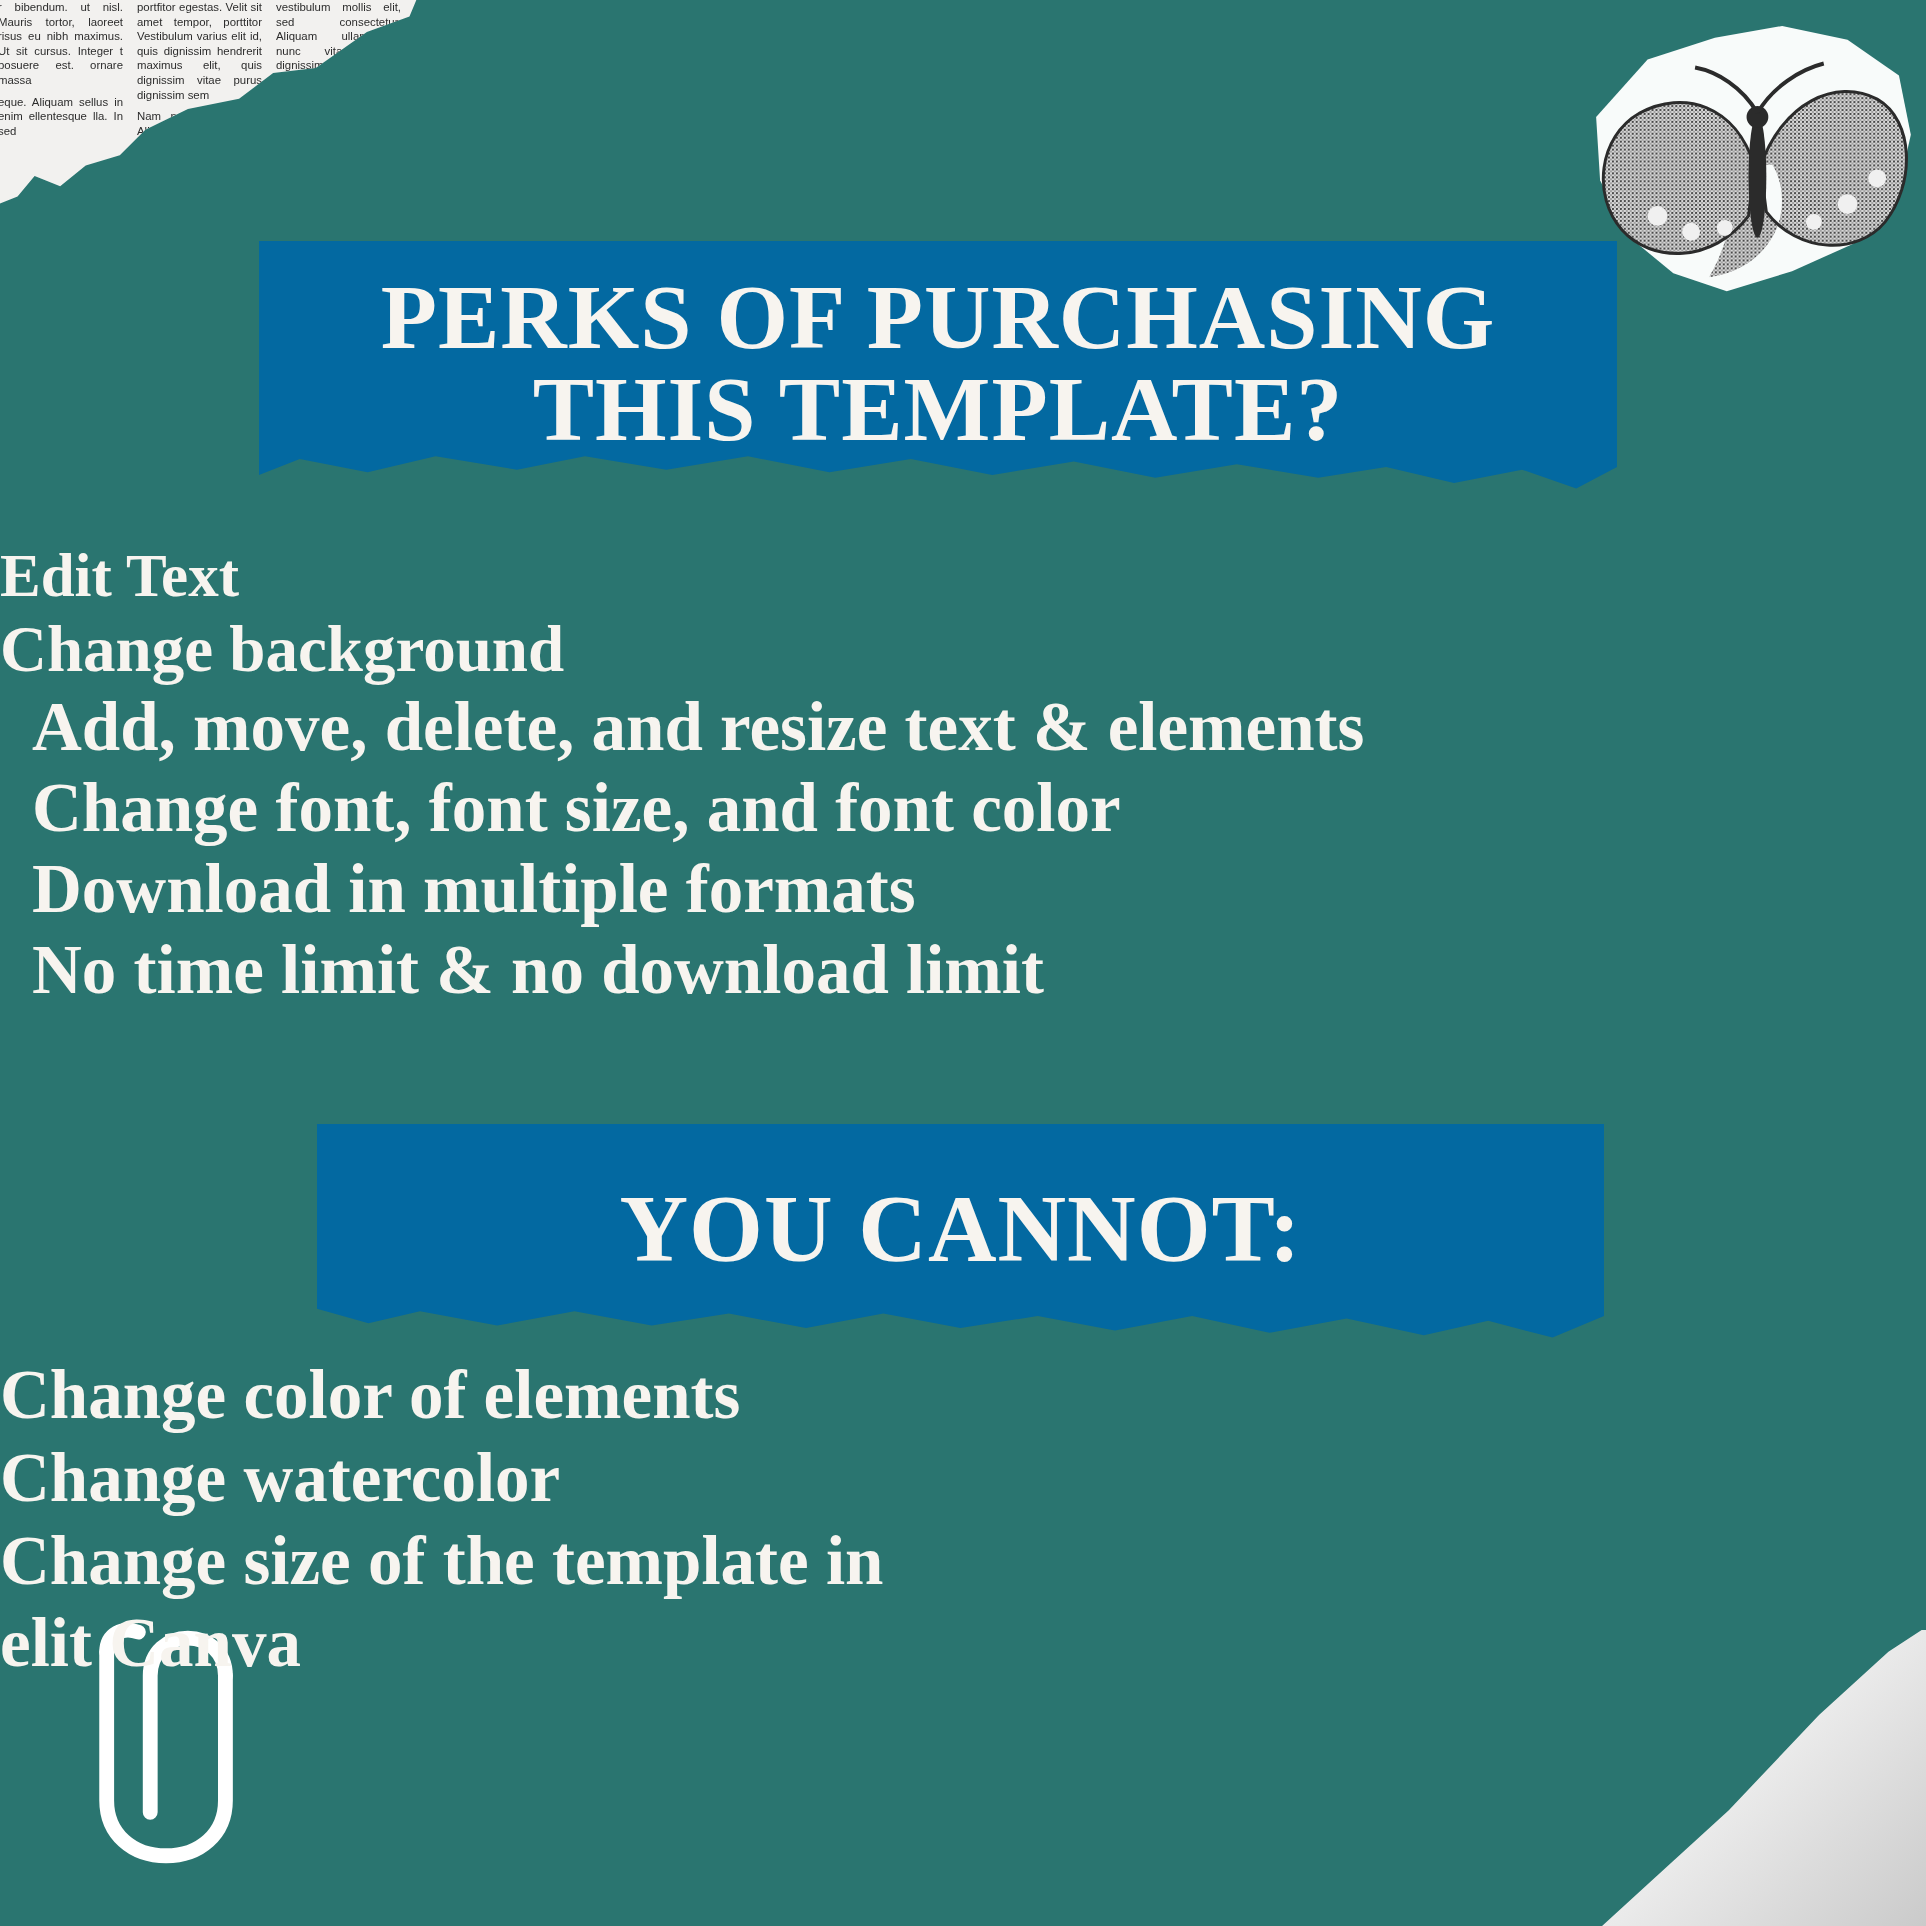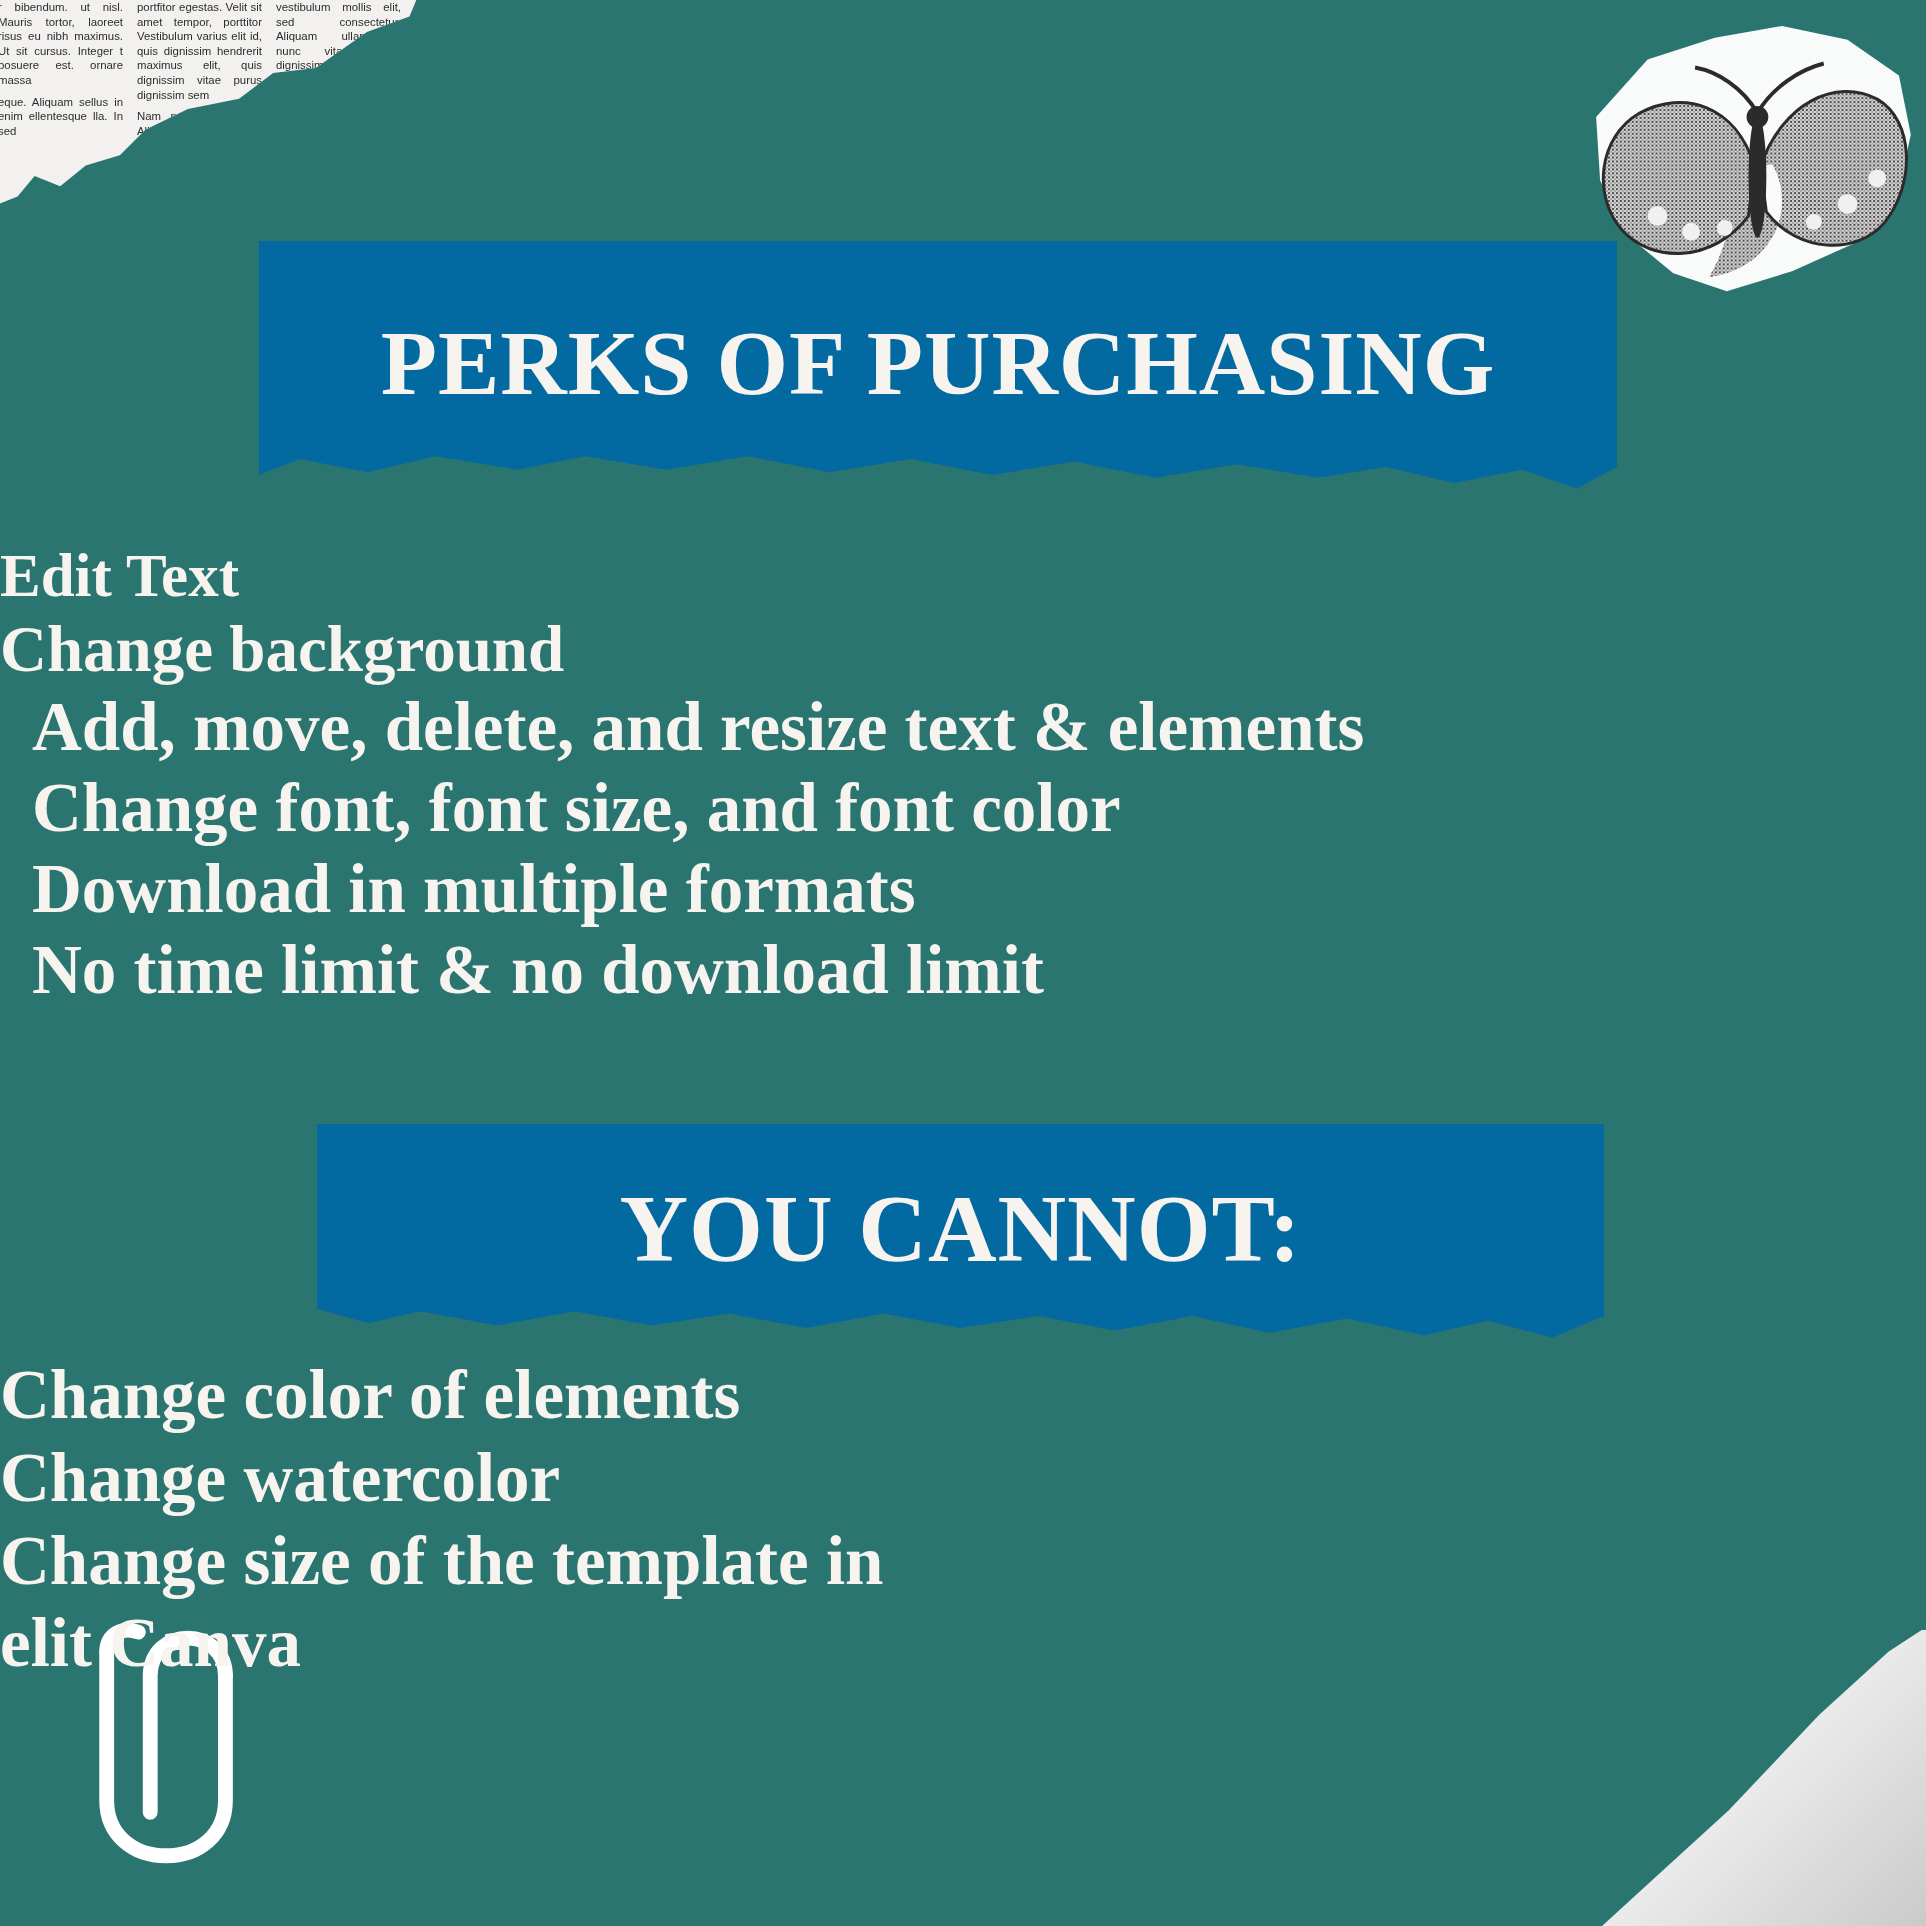"THIS TEMPLATE?" span { html: none -> <span>THIS TEMPLATE?</span> }
